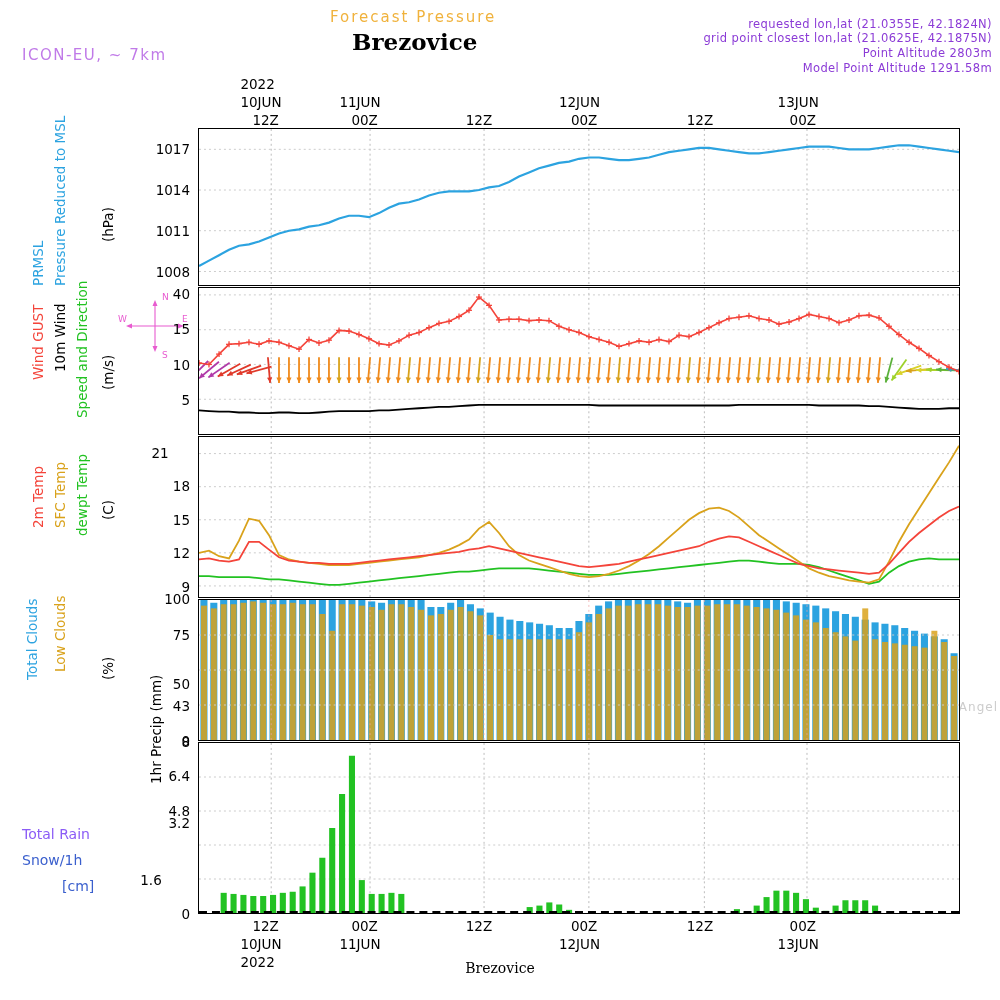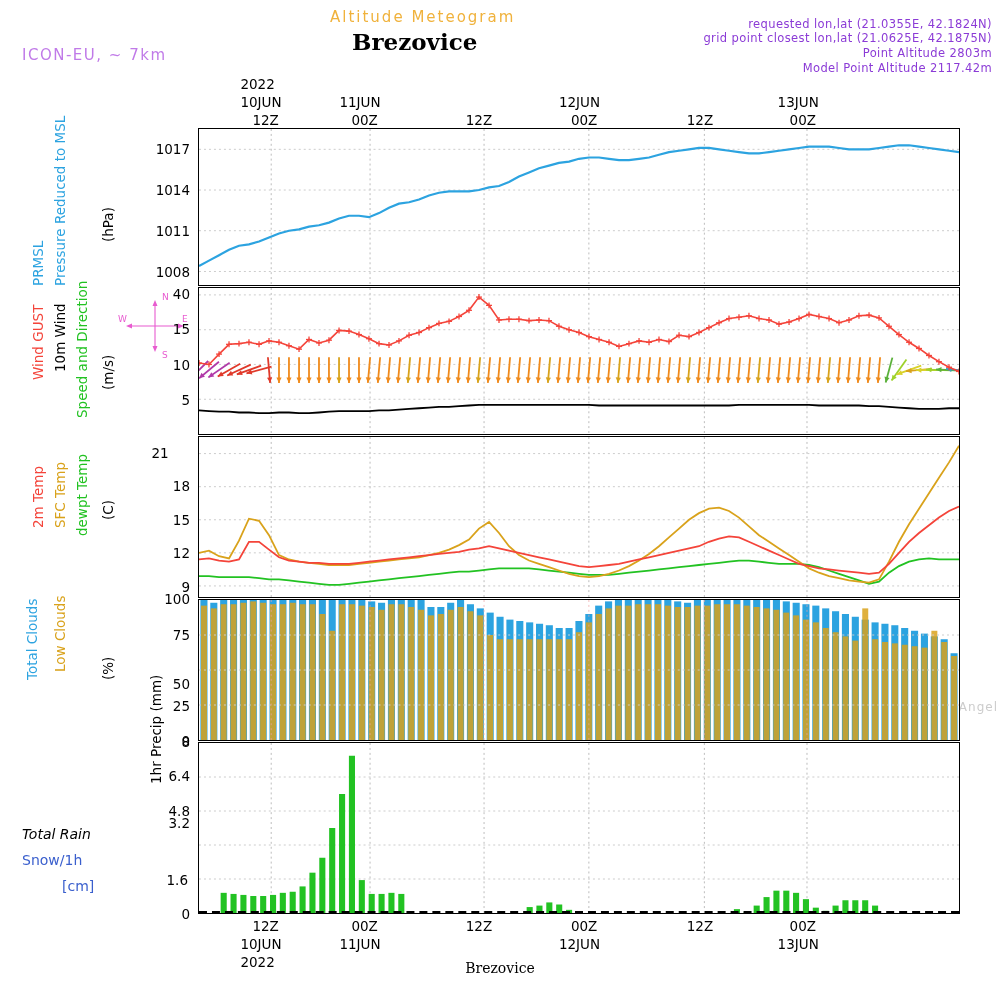"Altitude Meteogram" div.abs { text: Altitude Meteogram -> Forecast Pressure }
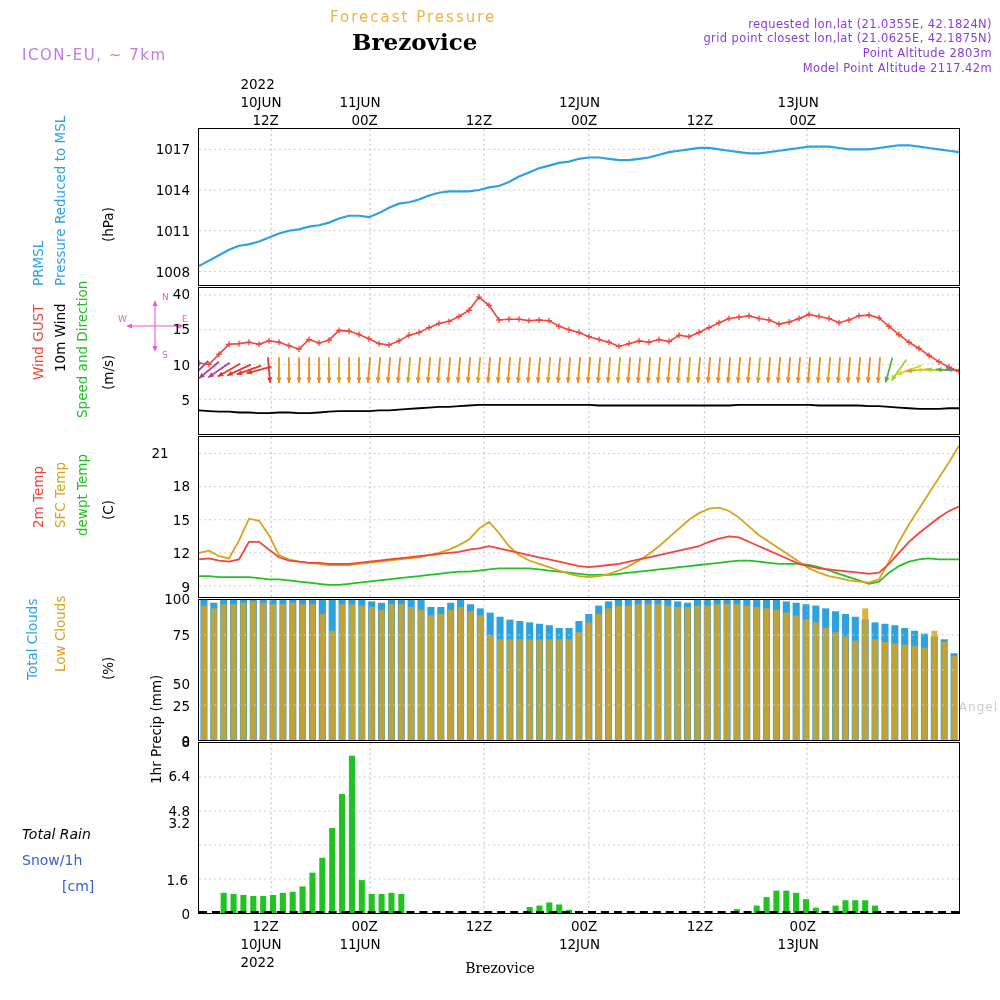"Model Point Altitude 2117.42m" div.abs { text: 2117.42m -> 1291.58m }
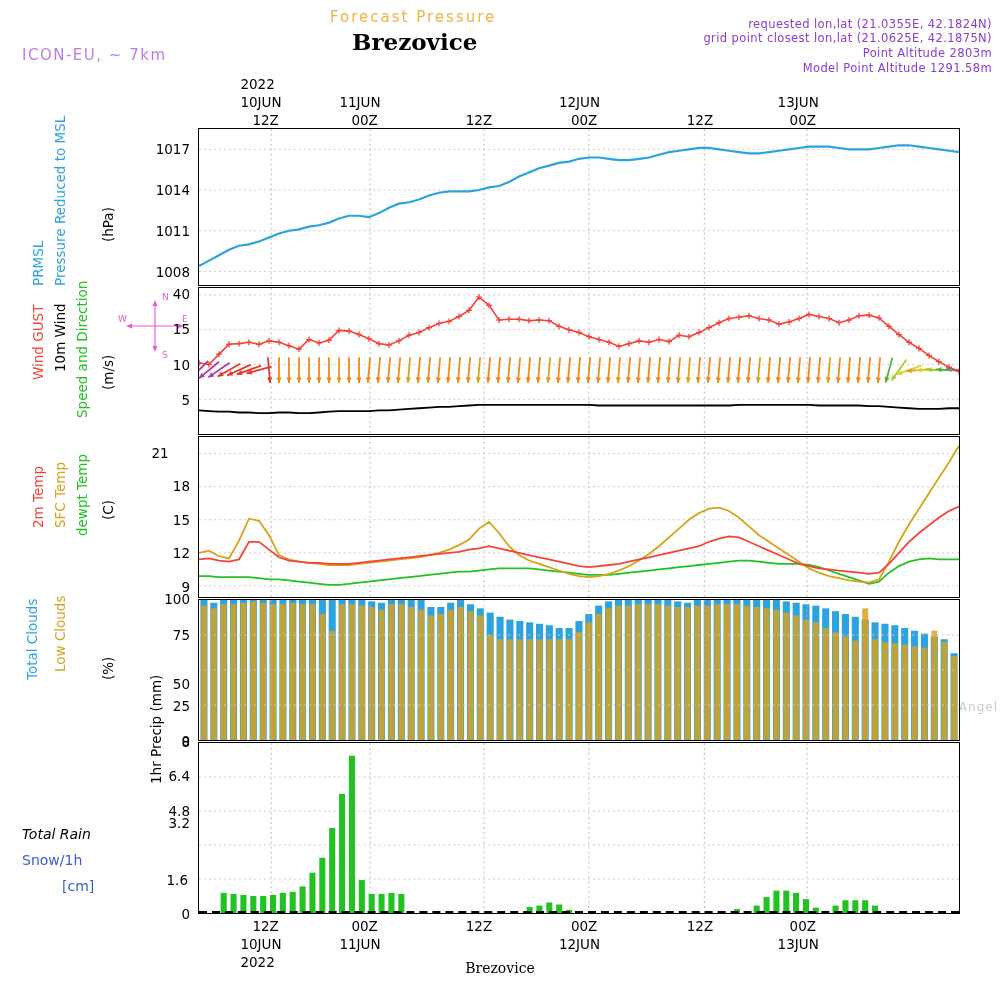"25" div.ytick { text: 25 -> 43 }
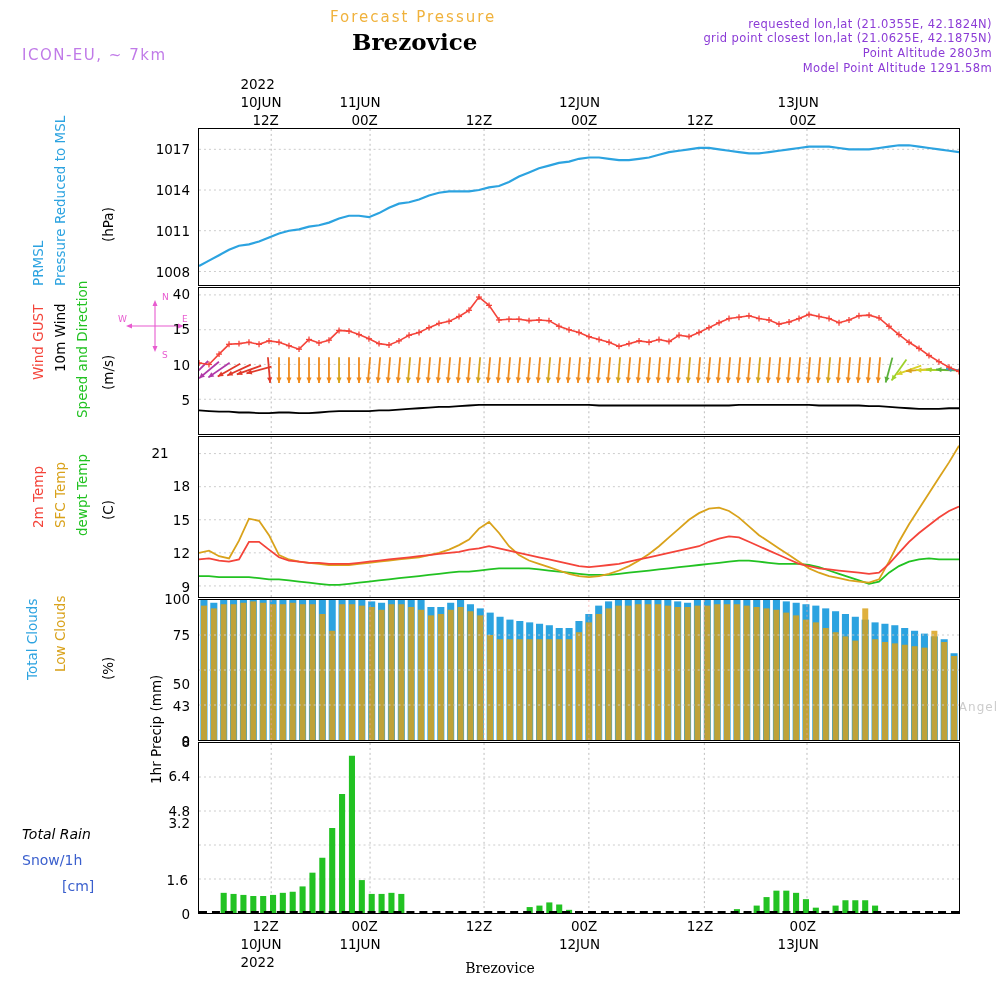"Total Rain" div.abs { color: #000000 -> #8b5cf6; font-style: italic -> none }
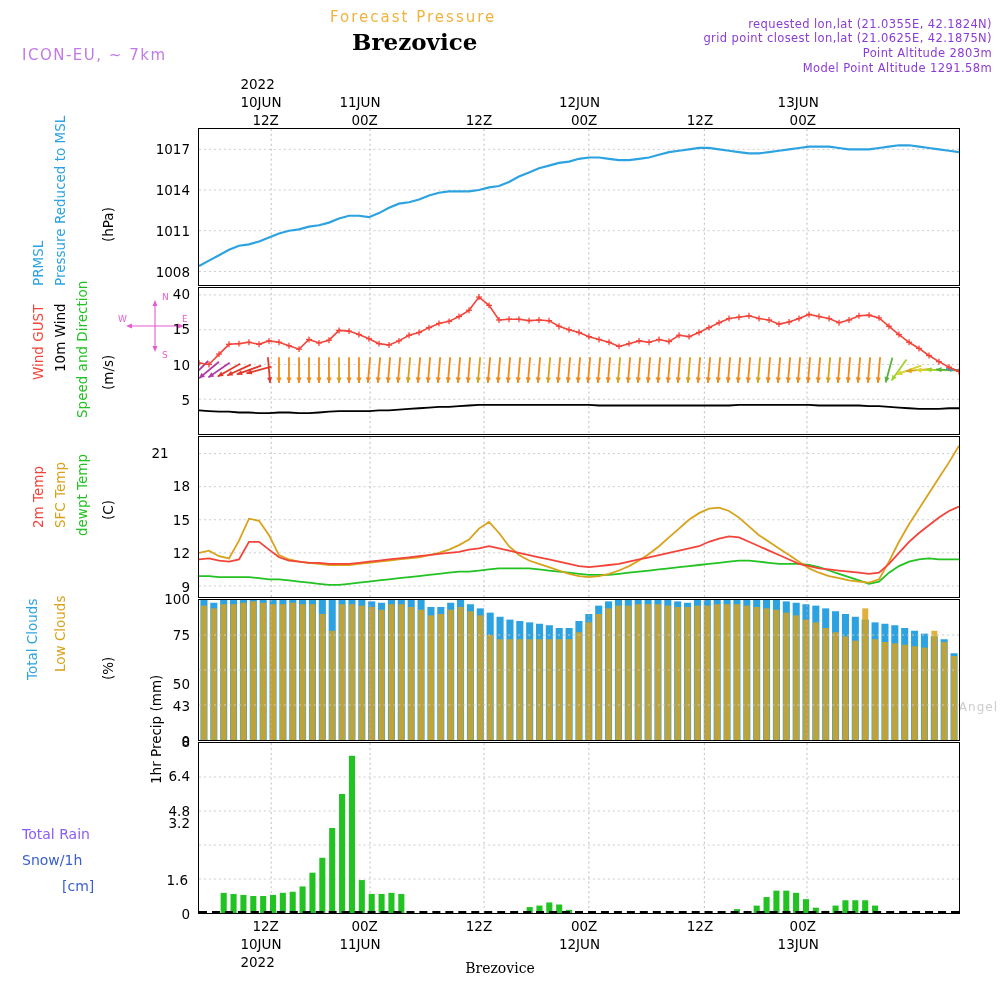"1.6" div.ytick { left: 128px -> 121px; text-align: none -> center }
